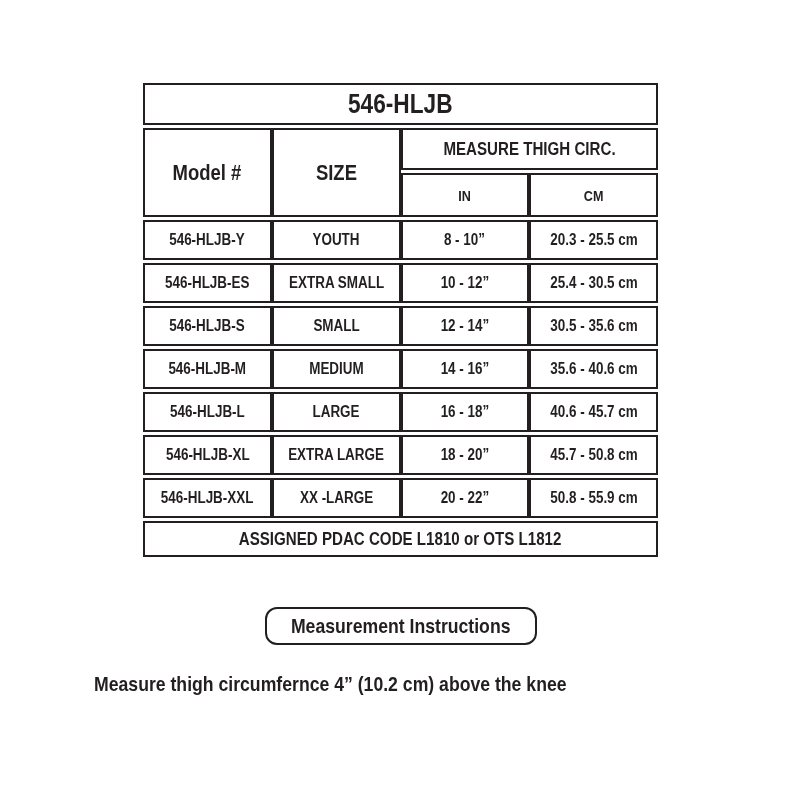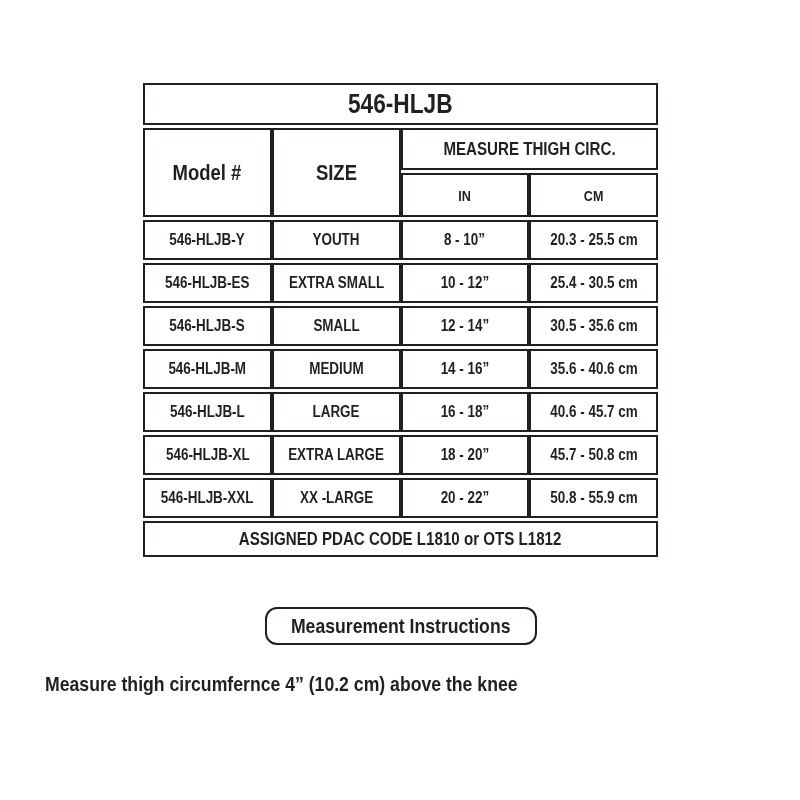"Measure thigh circumfernce 4” (10.2" .instruction-line { text-align: none -> center }
